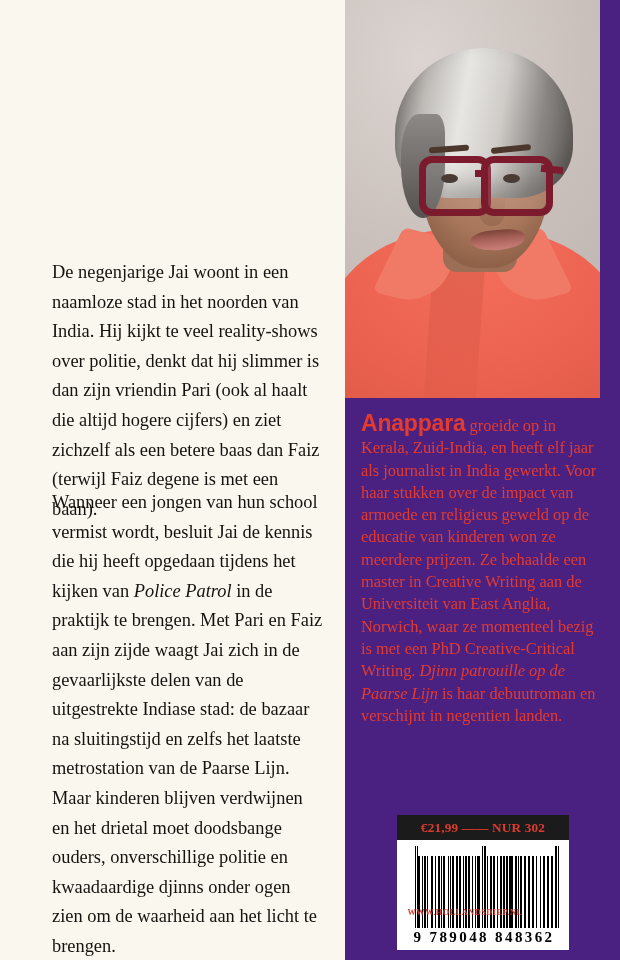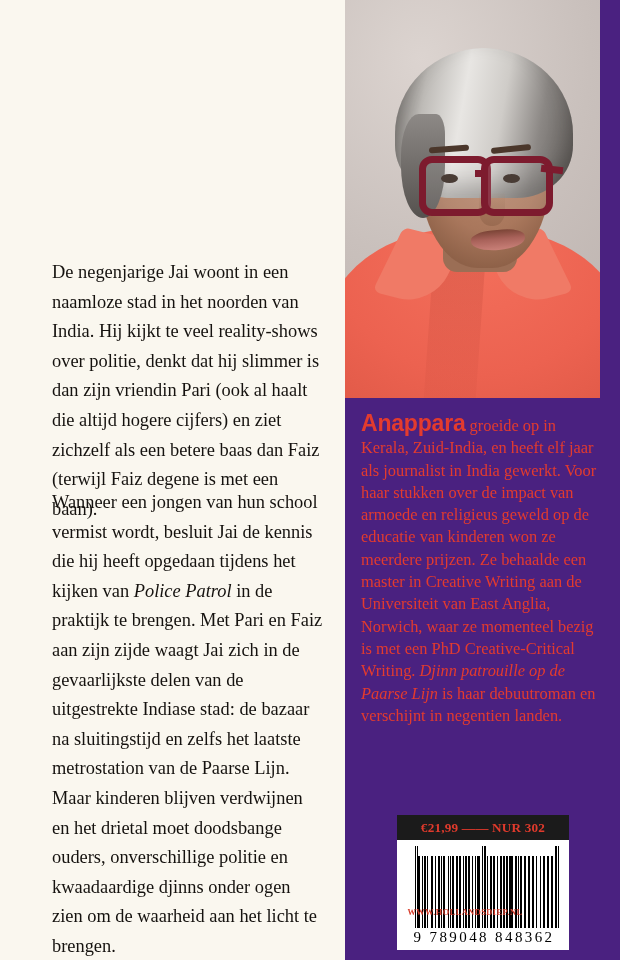"9 789048 848362" #barcode-white { font-weight: none -> bold }
